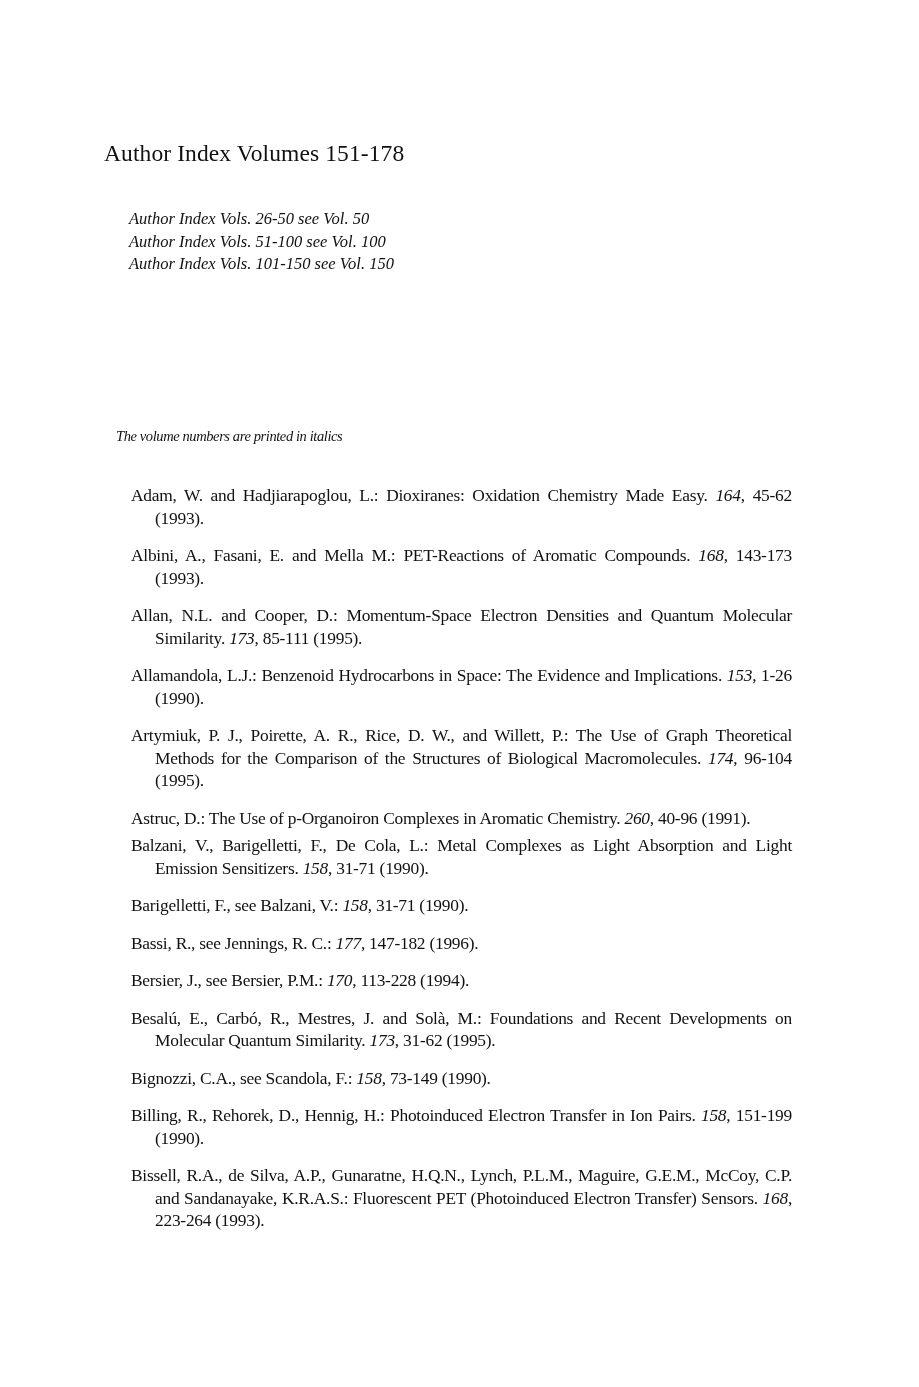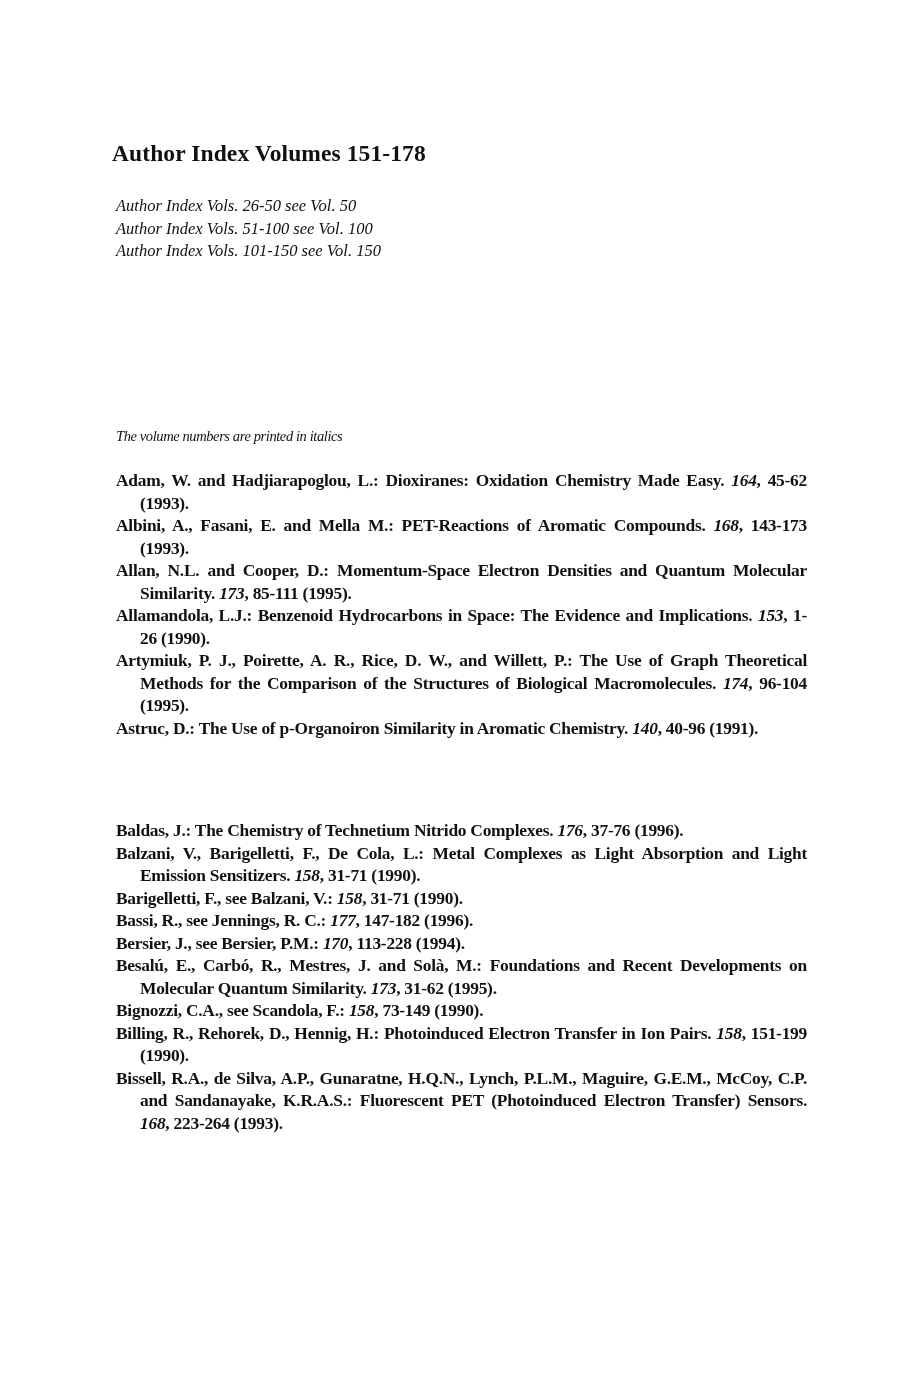"Author Index Volumes 151-178" .page-title { font-weight: bold -> normal; left: 112px -> 104px }
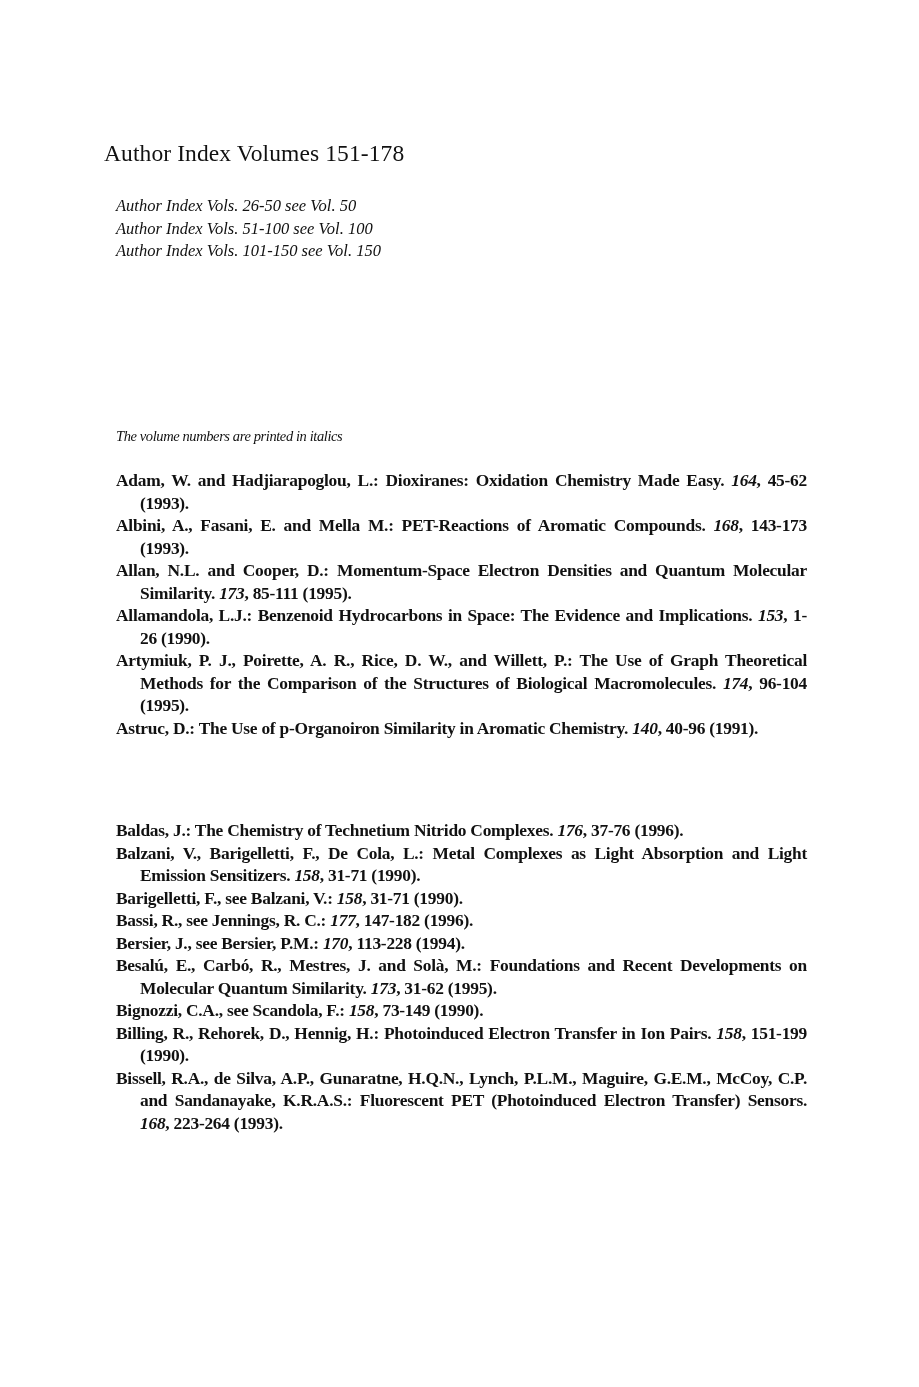"Author Index Vols. 26-50 see" .see-also { margin: 0 -> 13px }
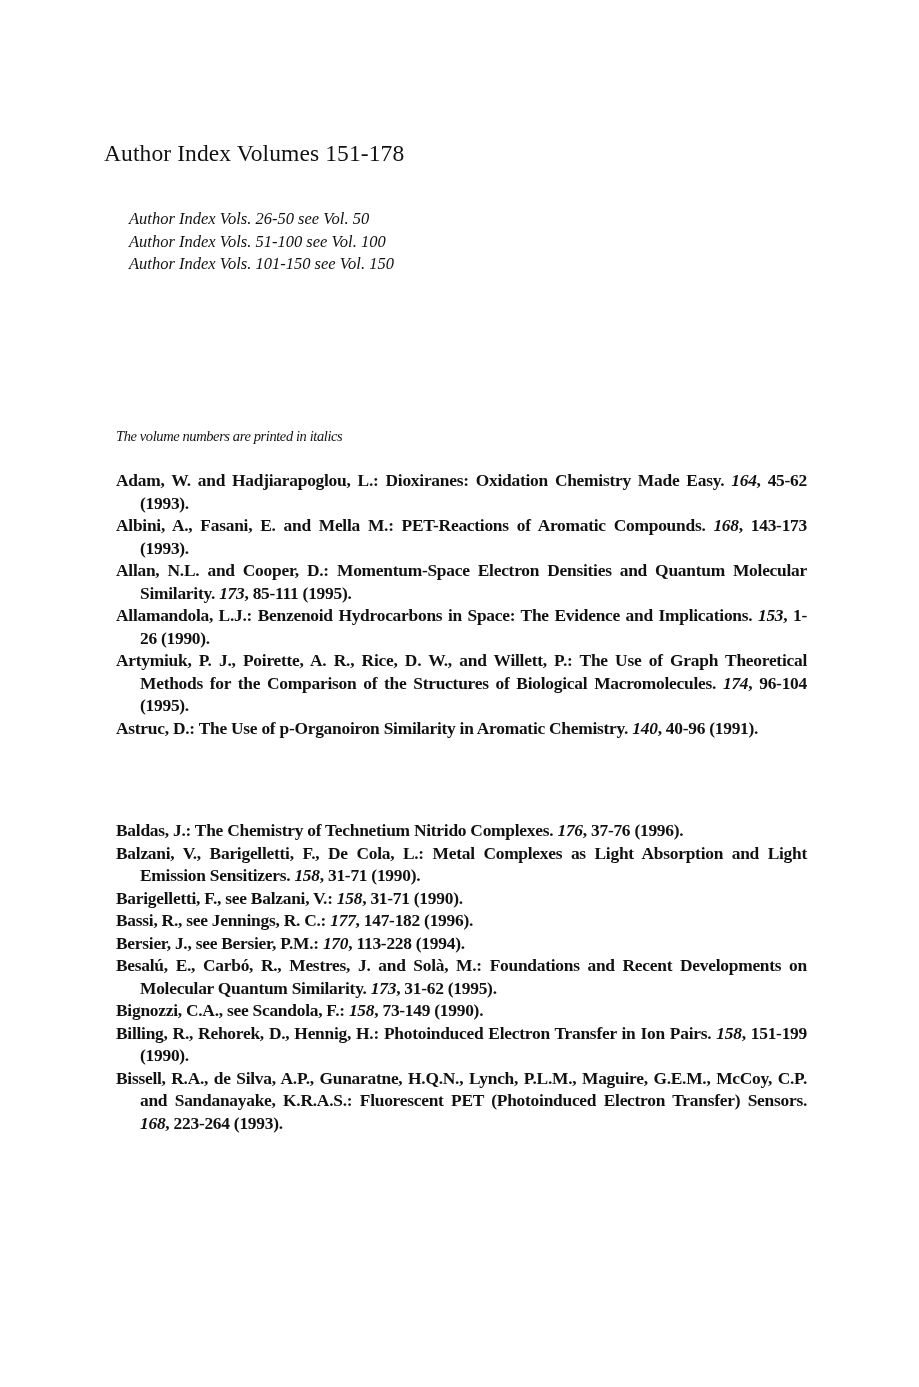"Adam, W. and Hadjiarapoglou, L.:" .entry { font-weight: bold -> none; margin: 0 -> 15px }
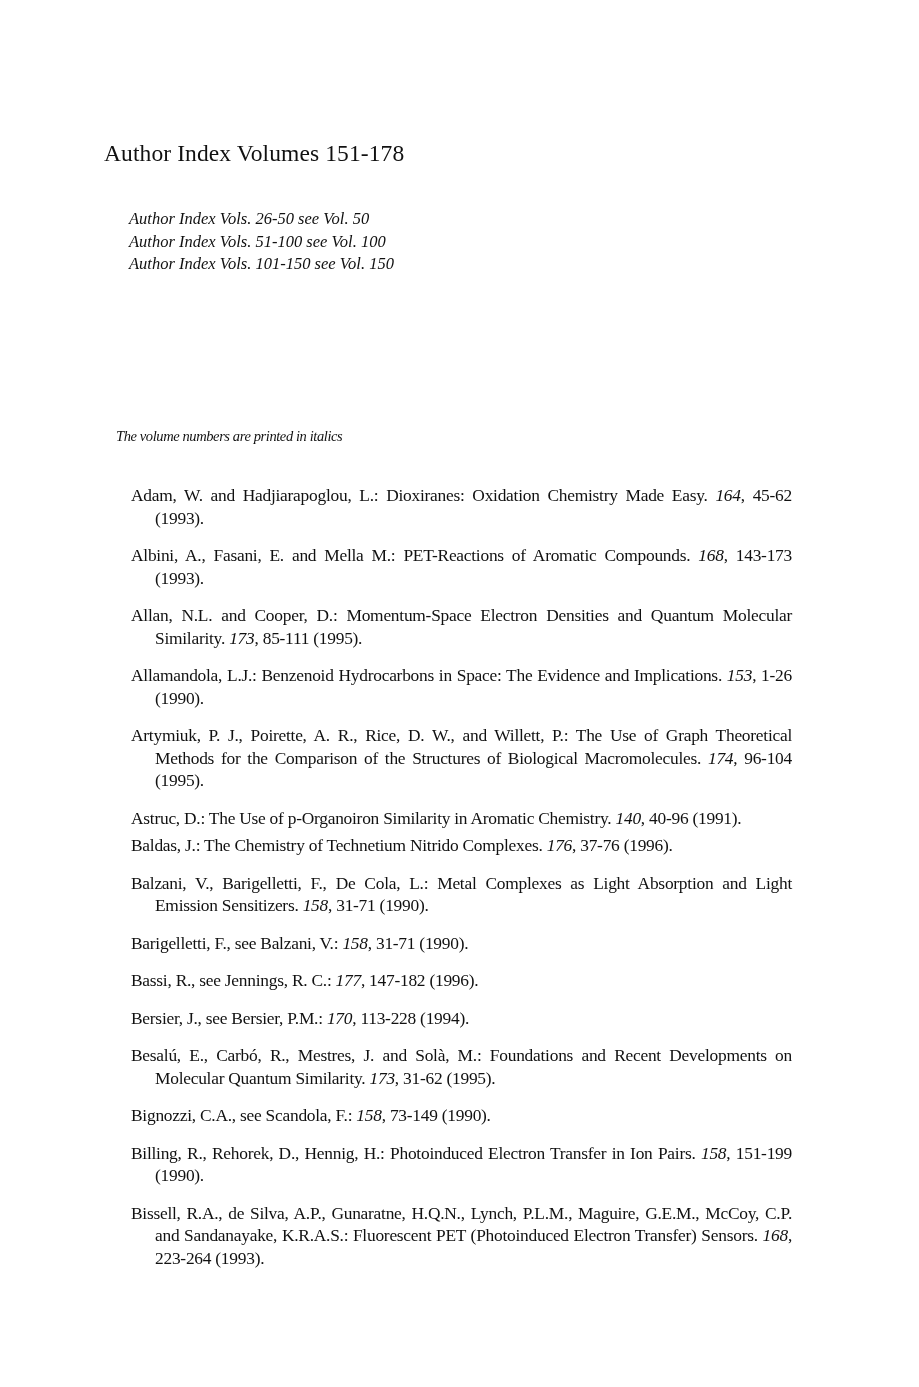"Astruc, D.: The Use of" span { text: Similarity -> Complexes }
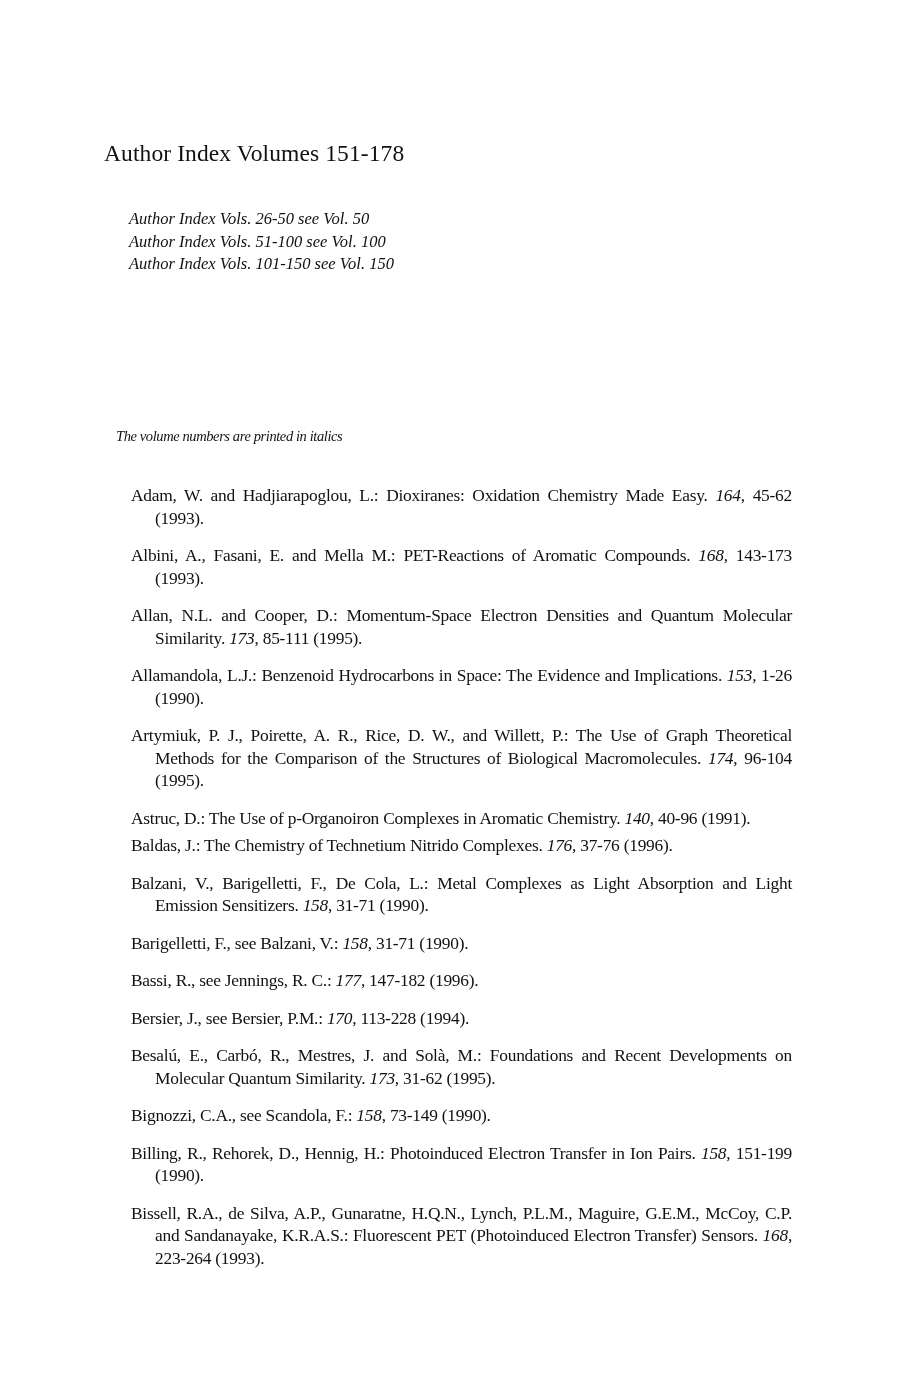"140" i { text: 140 -> 260 }
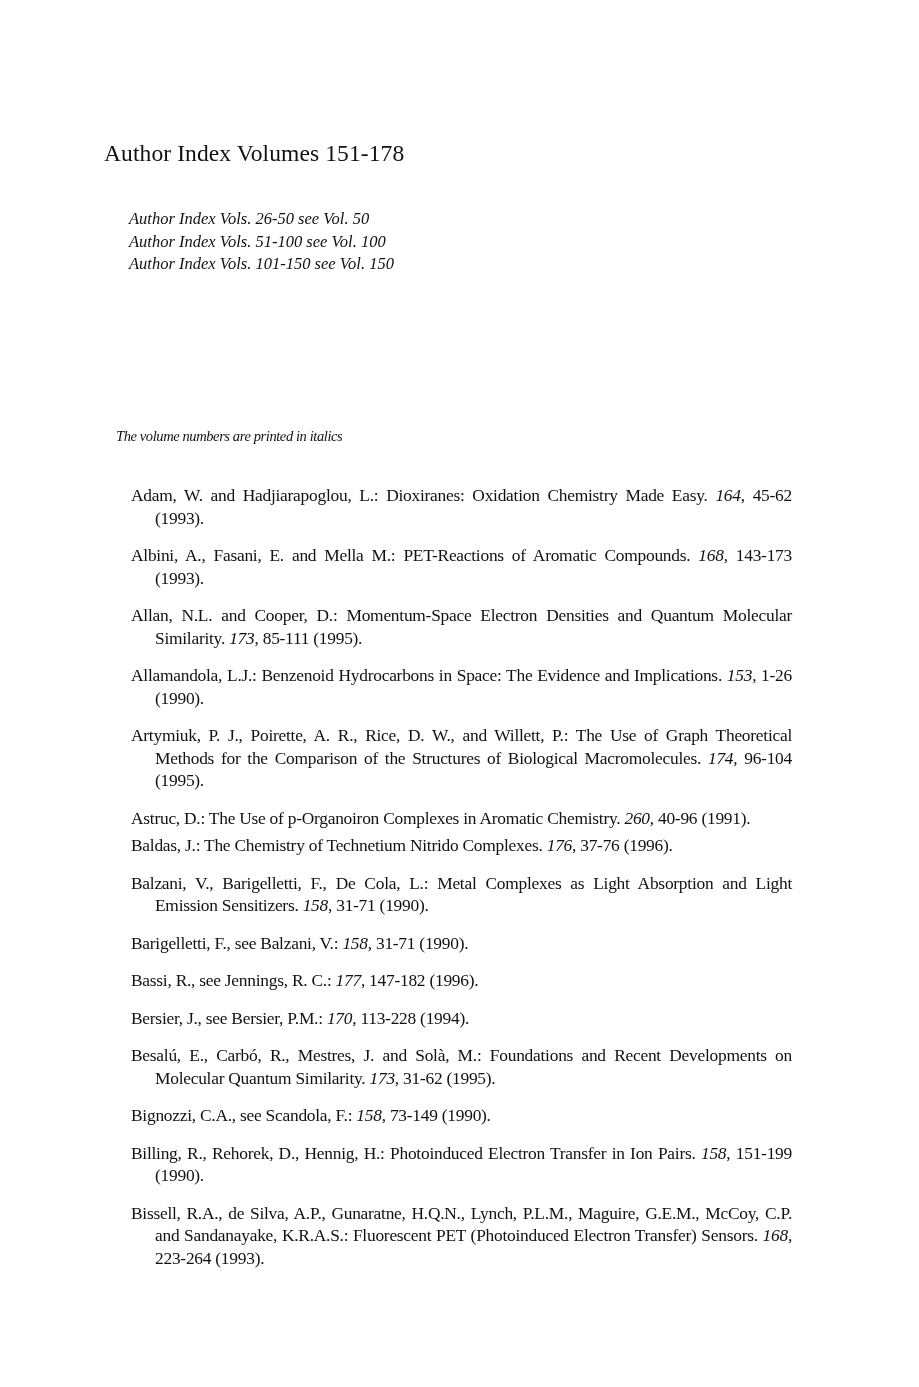"Baldas, J.: The Chemistry of" p.entry { html: <p><span>Baldas, J.: The Chemistry of Technetium Nitrido Complexes. </span><i>176</i><span>, 37-76 (1996).</span></p> -> none }
